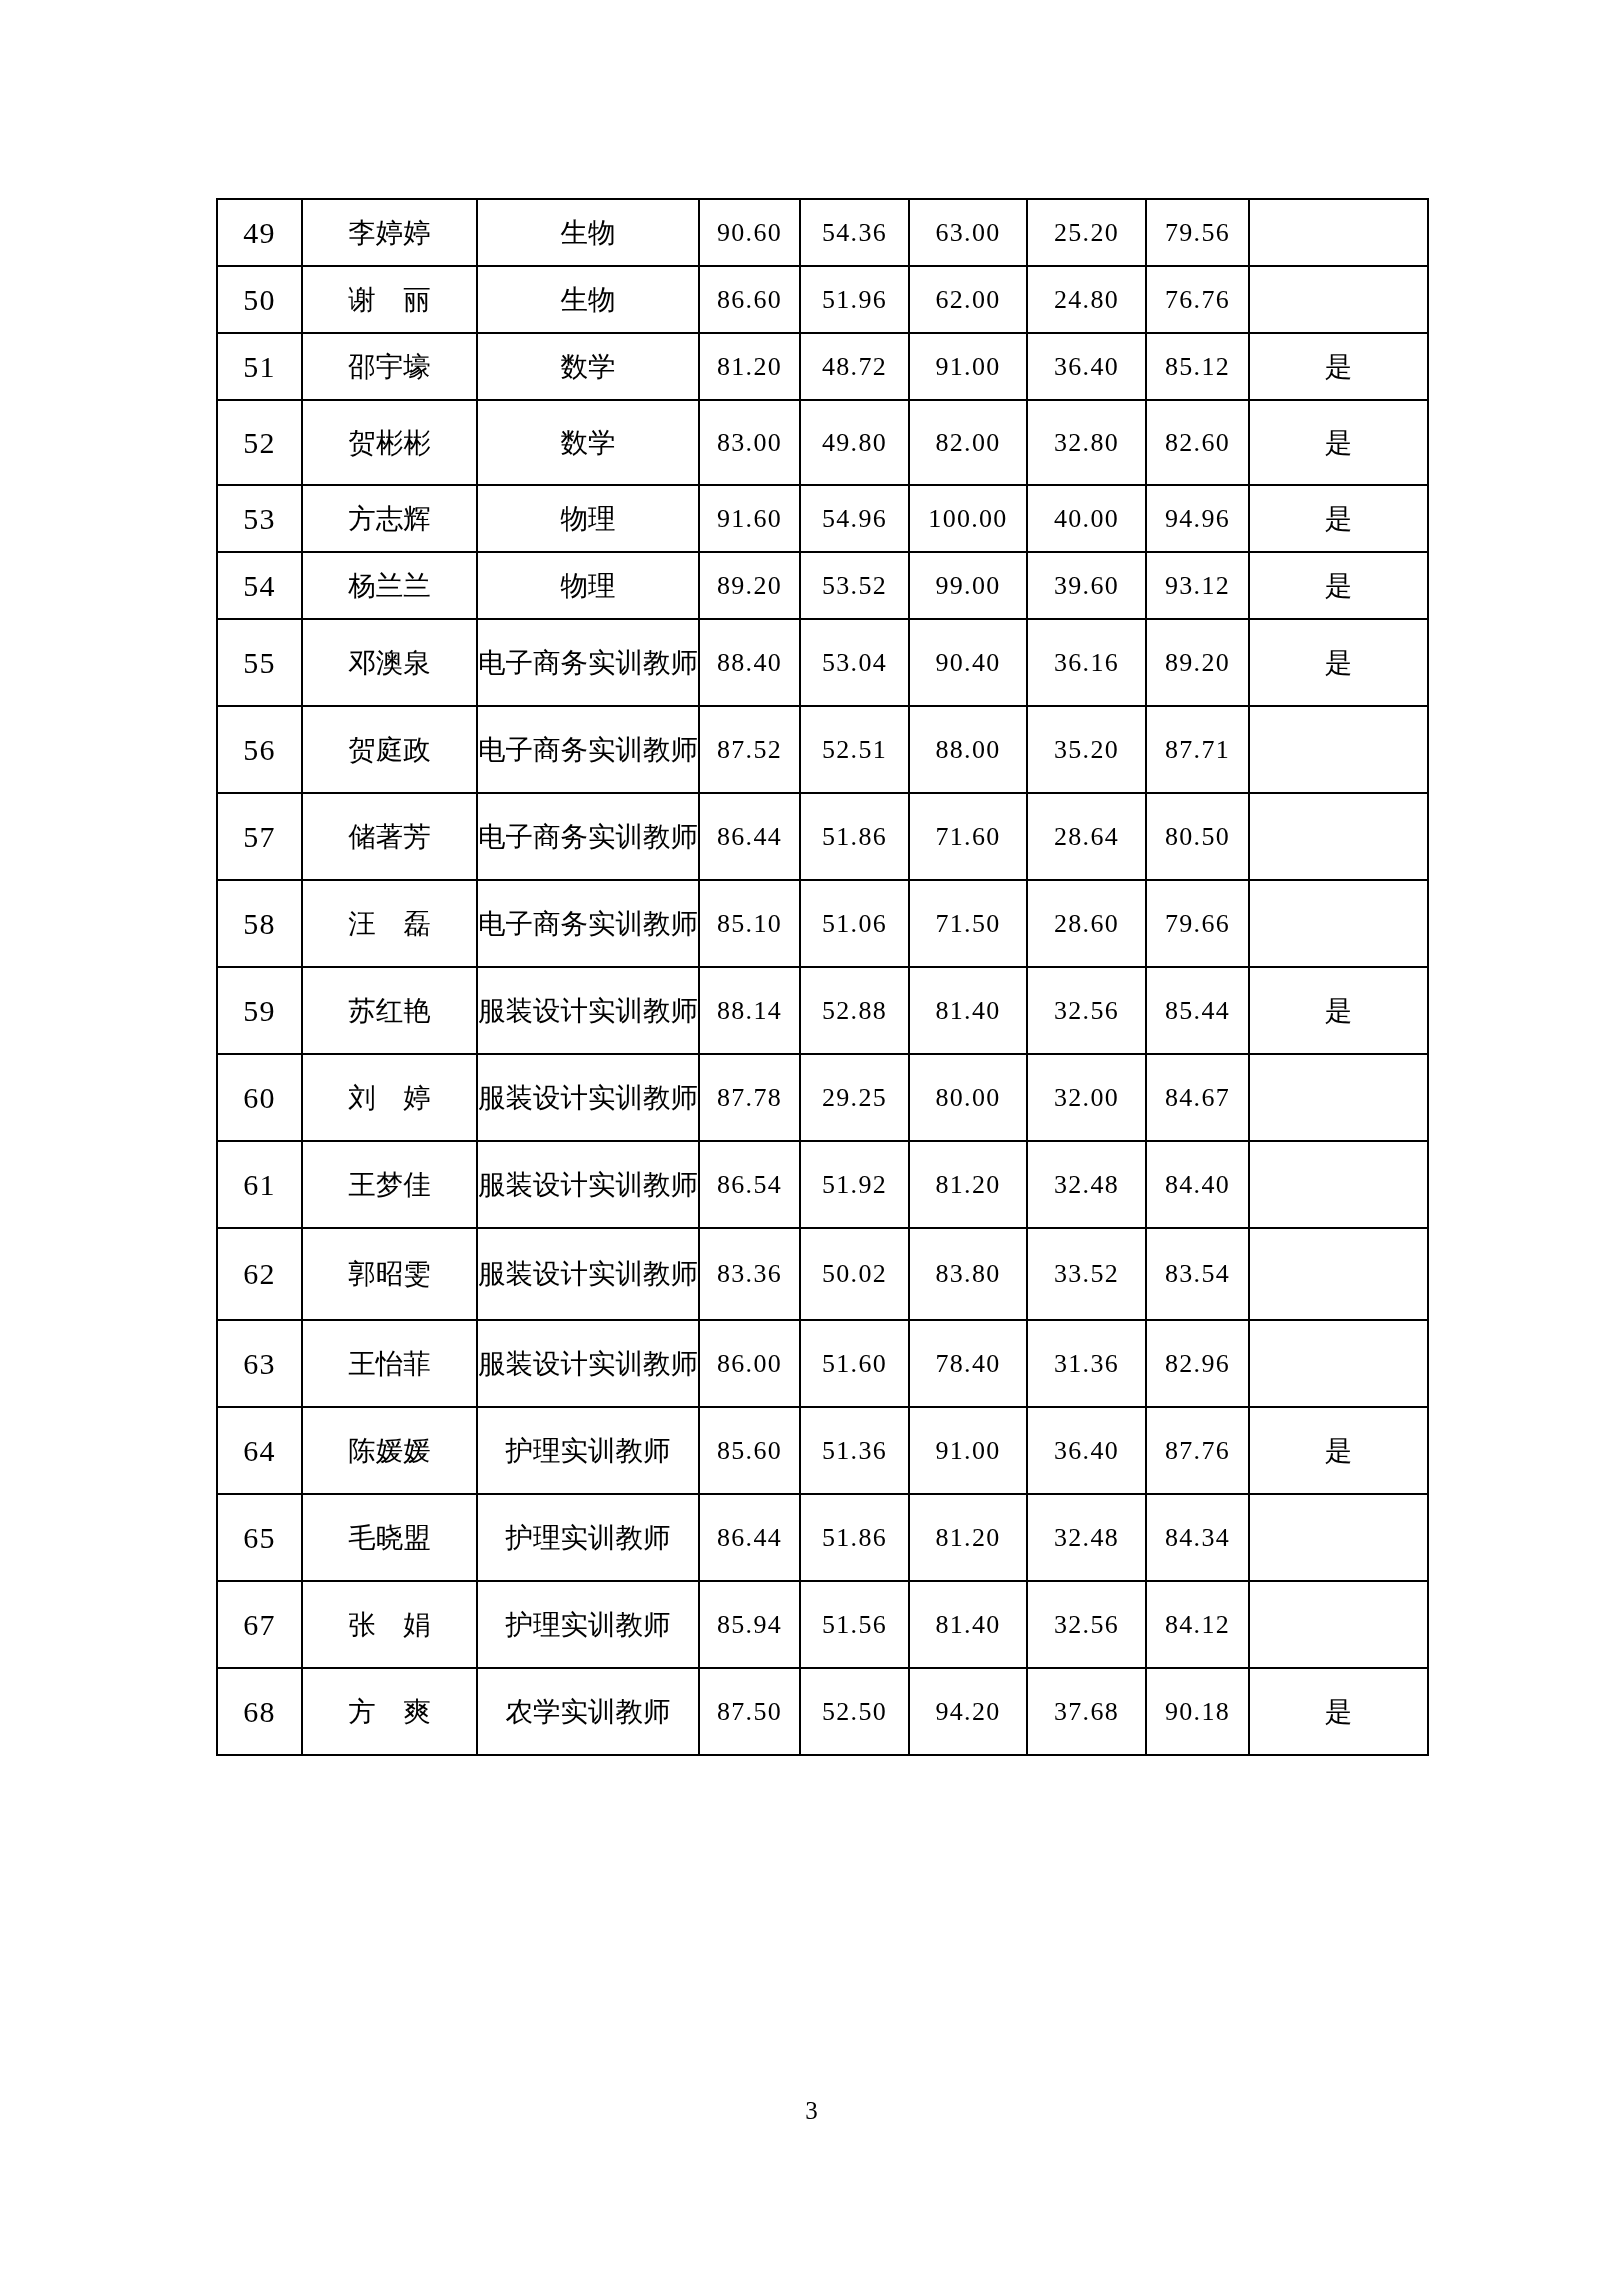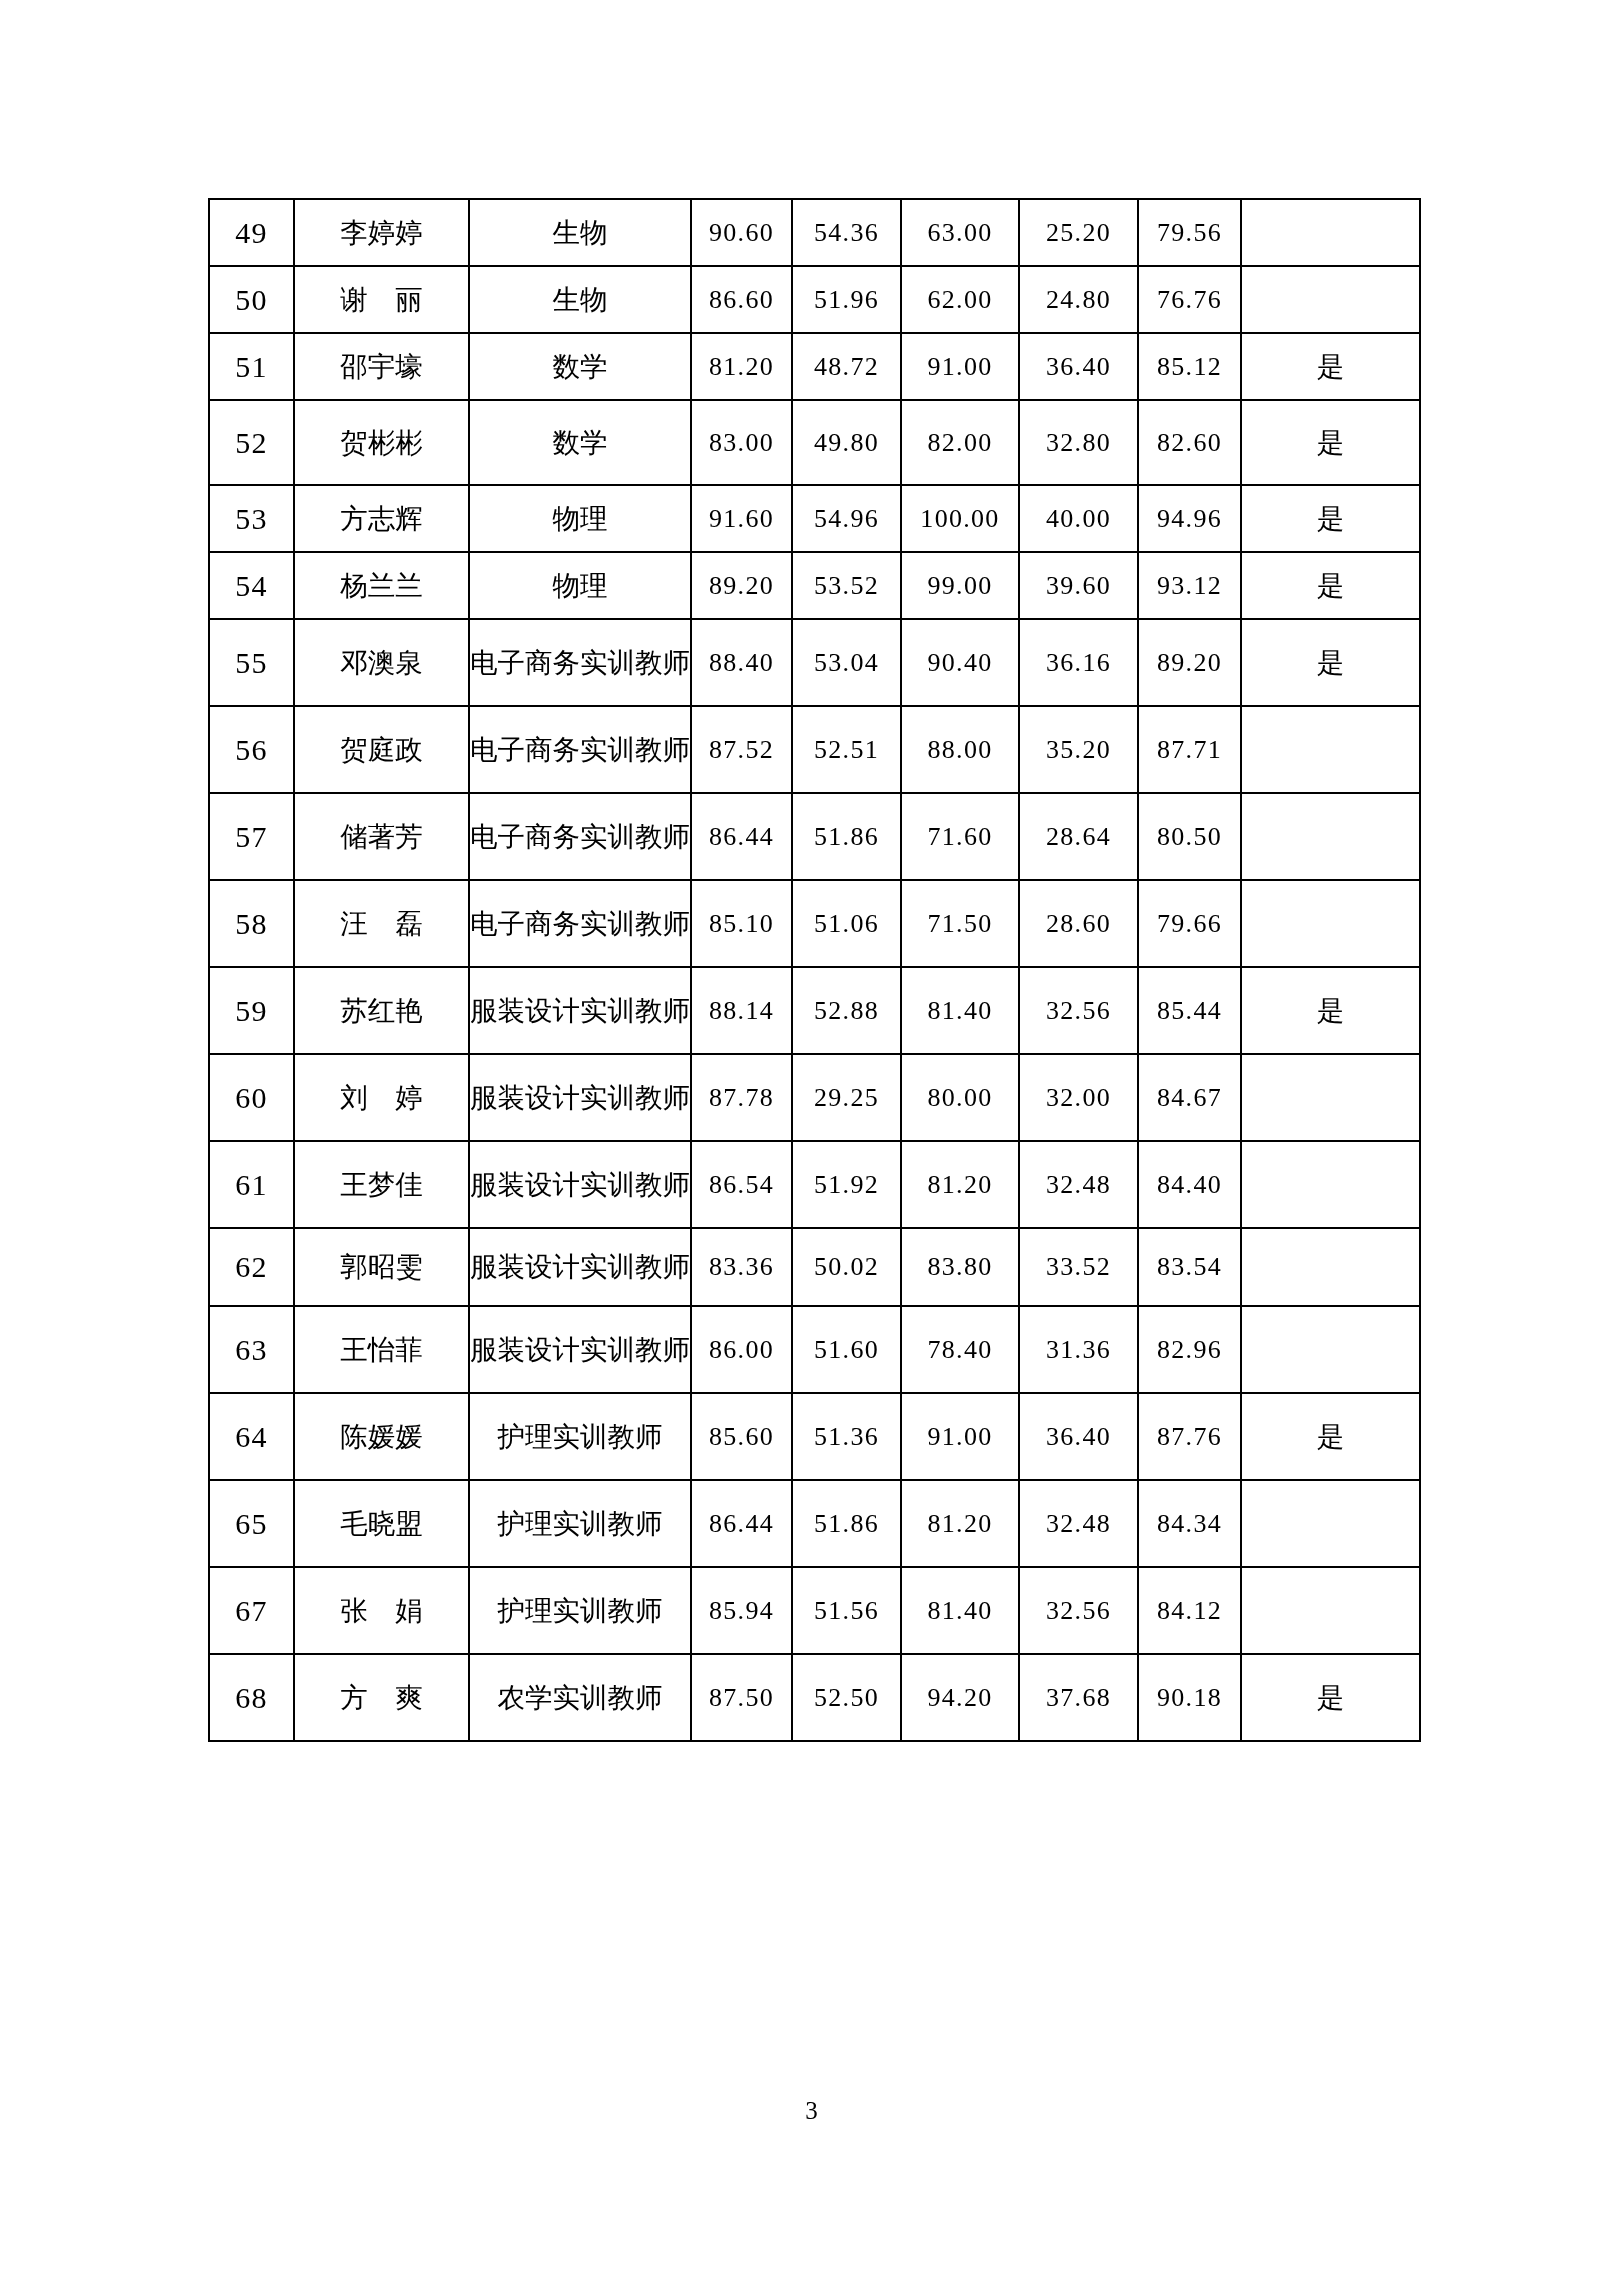"49" table.score-table { left: 208px -> 216px }
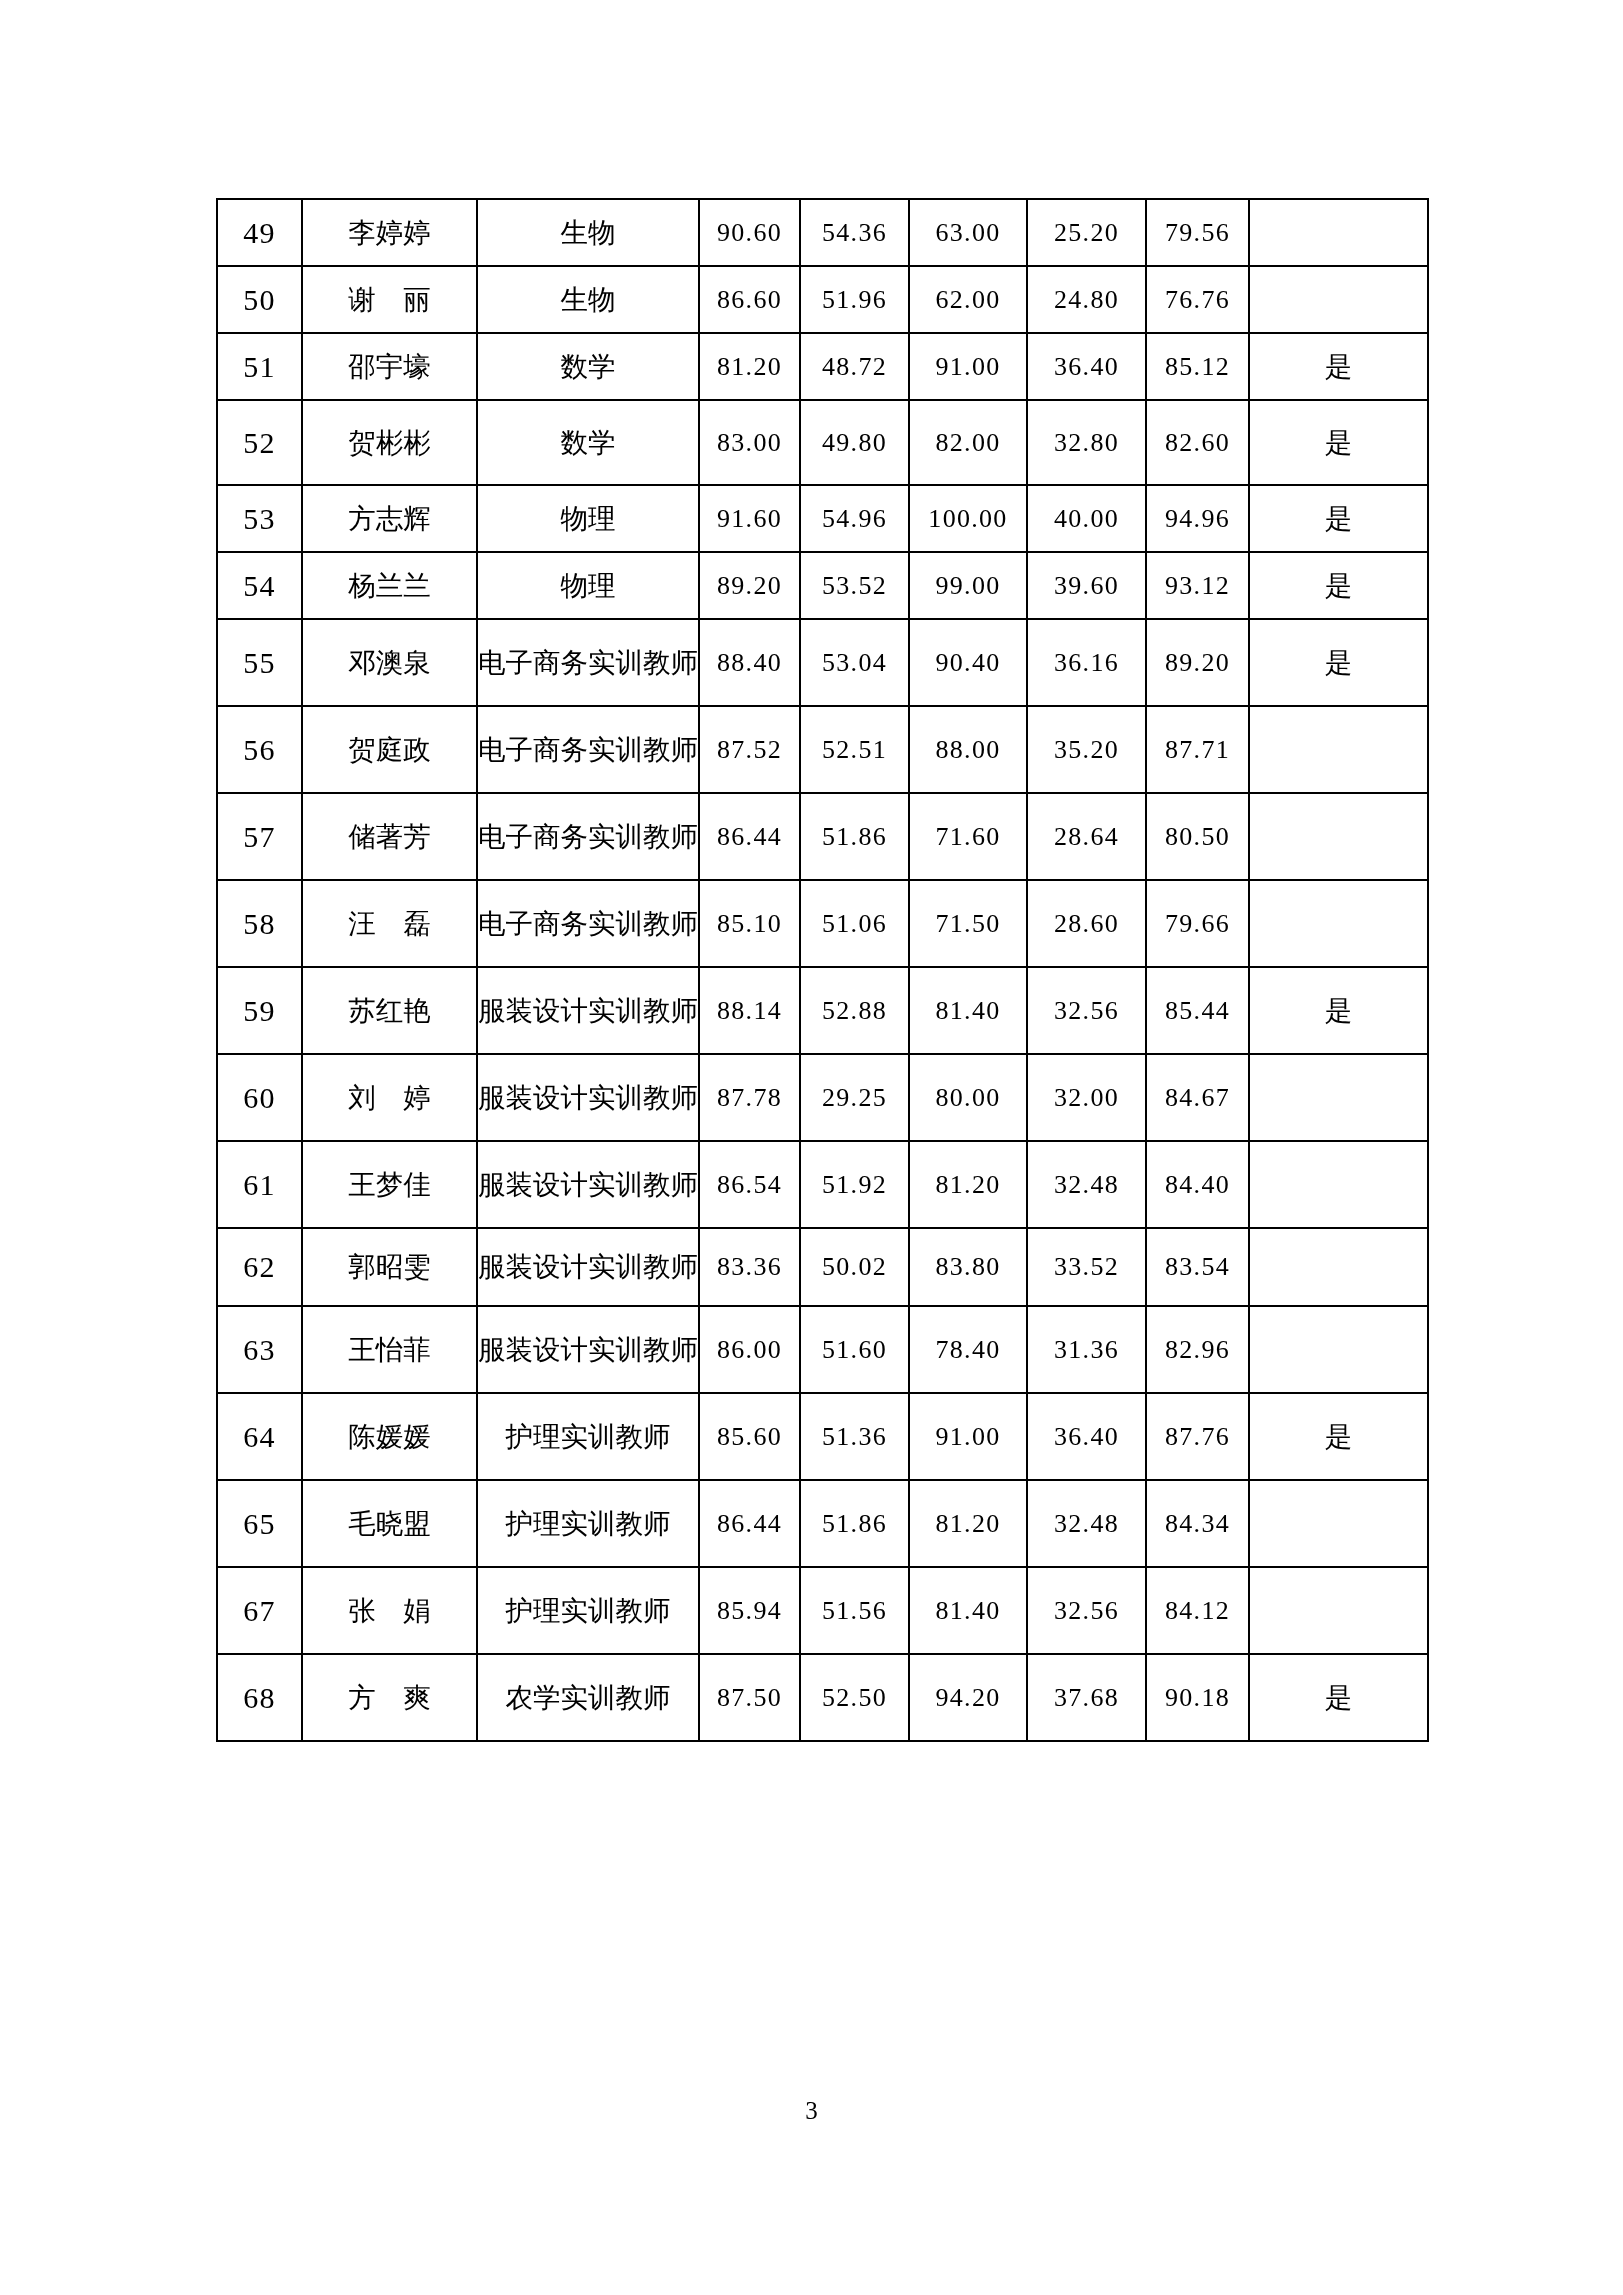"62" tr { height: 78px -> 92px }
